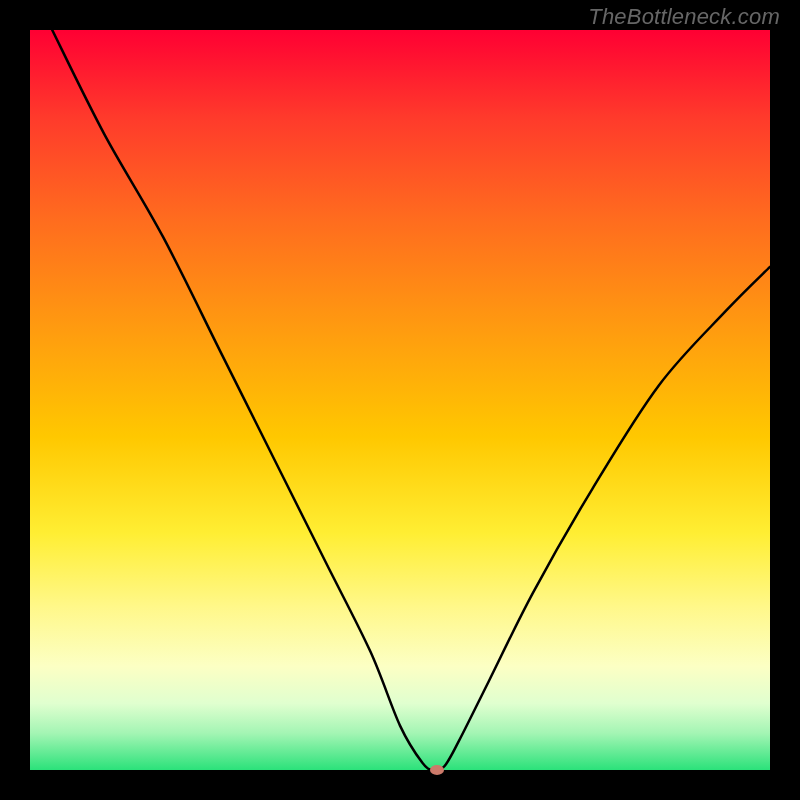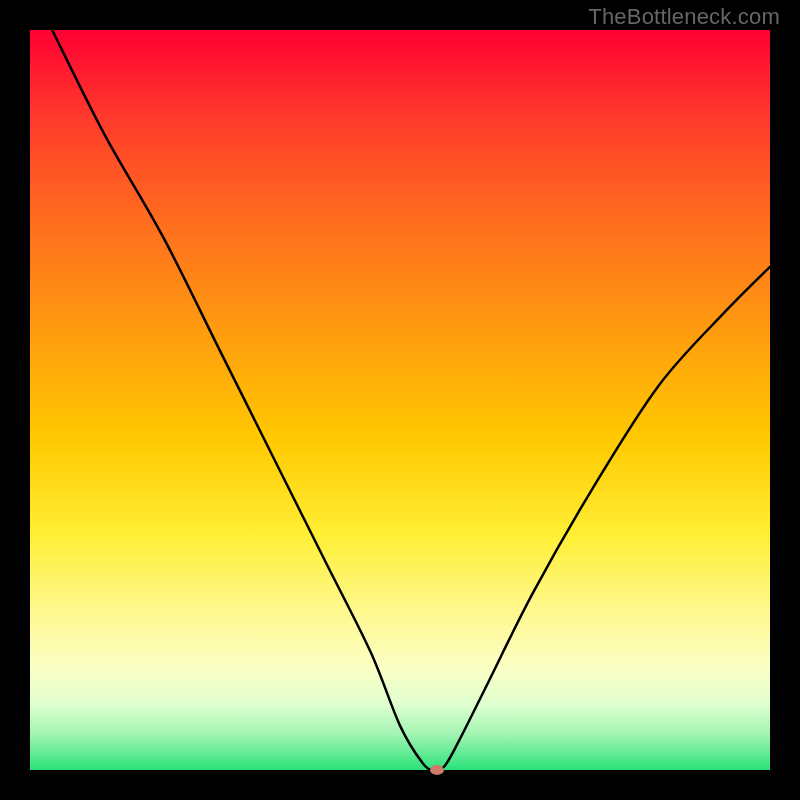"TheBottleneck.com" .container { font-style: none -> italic }
